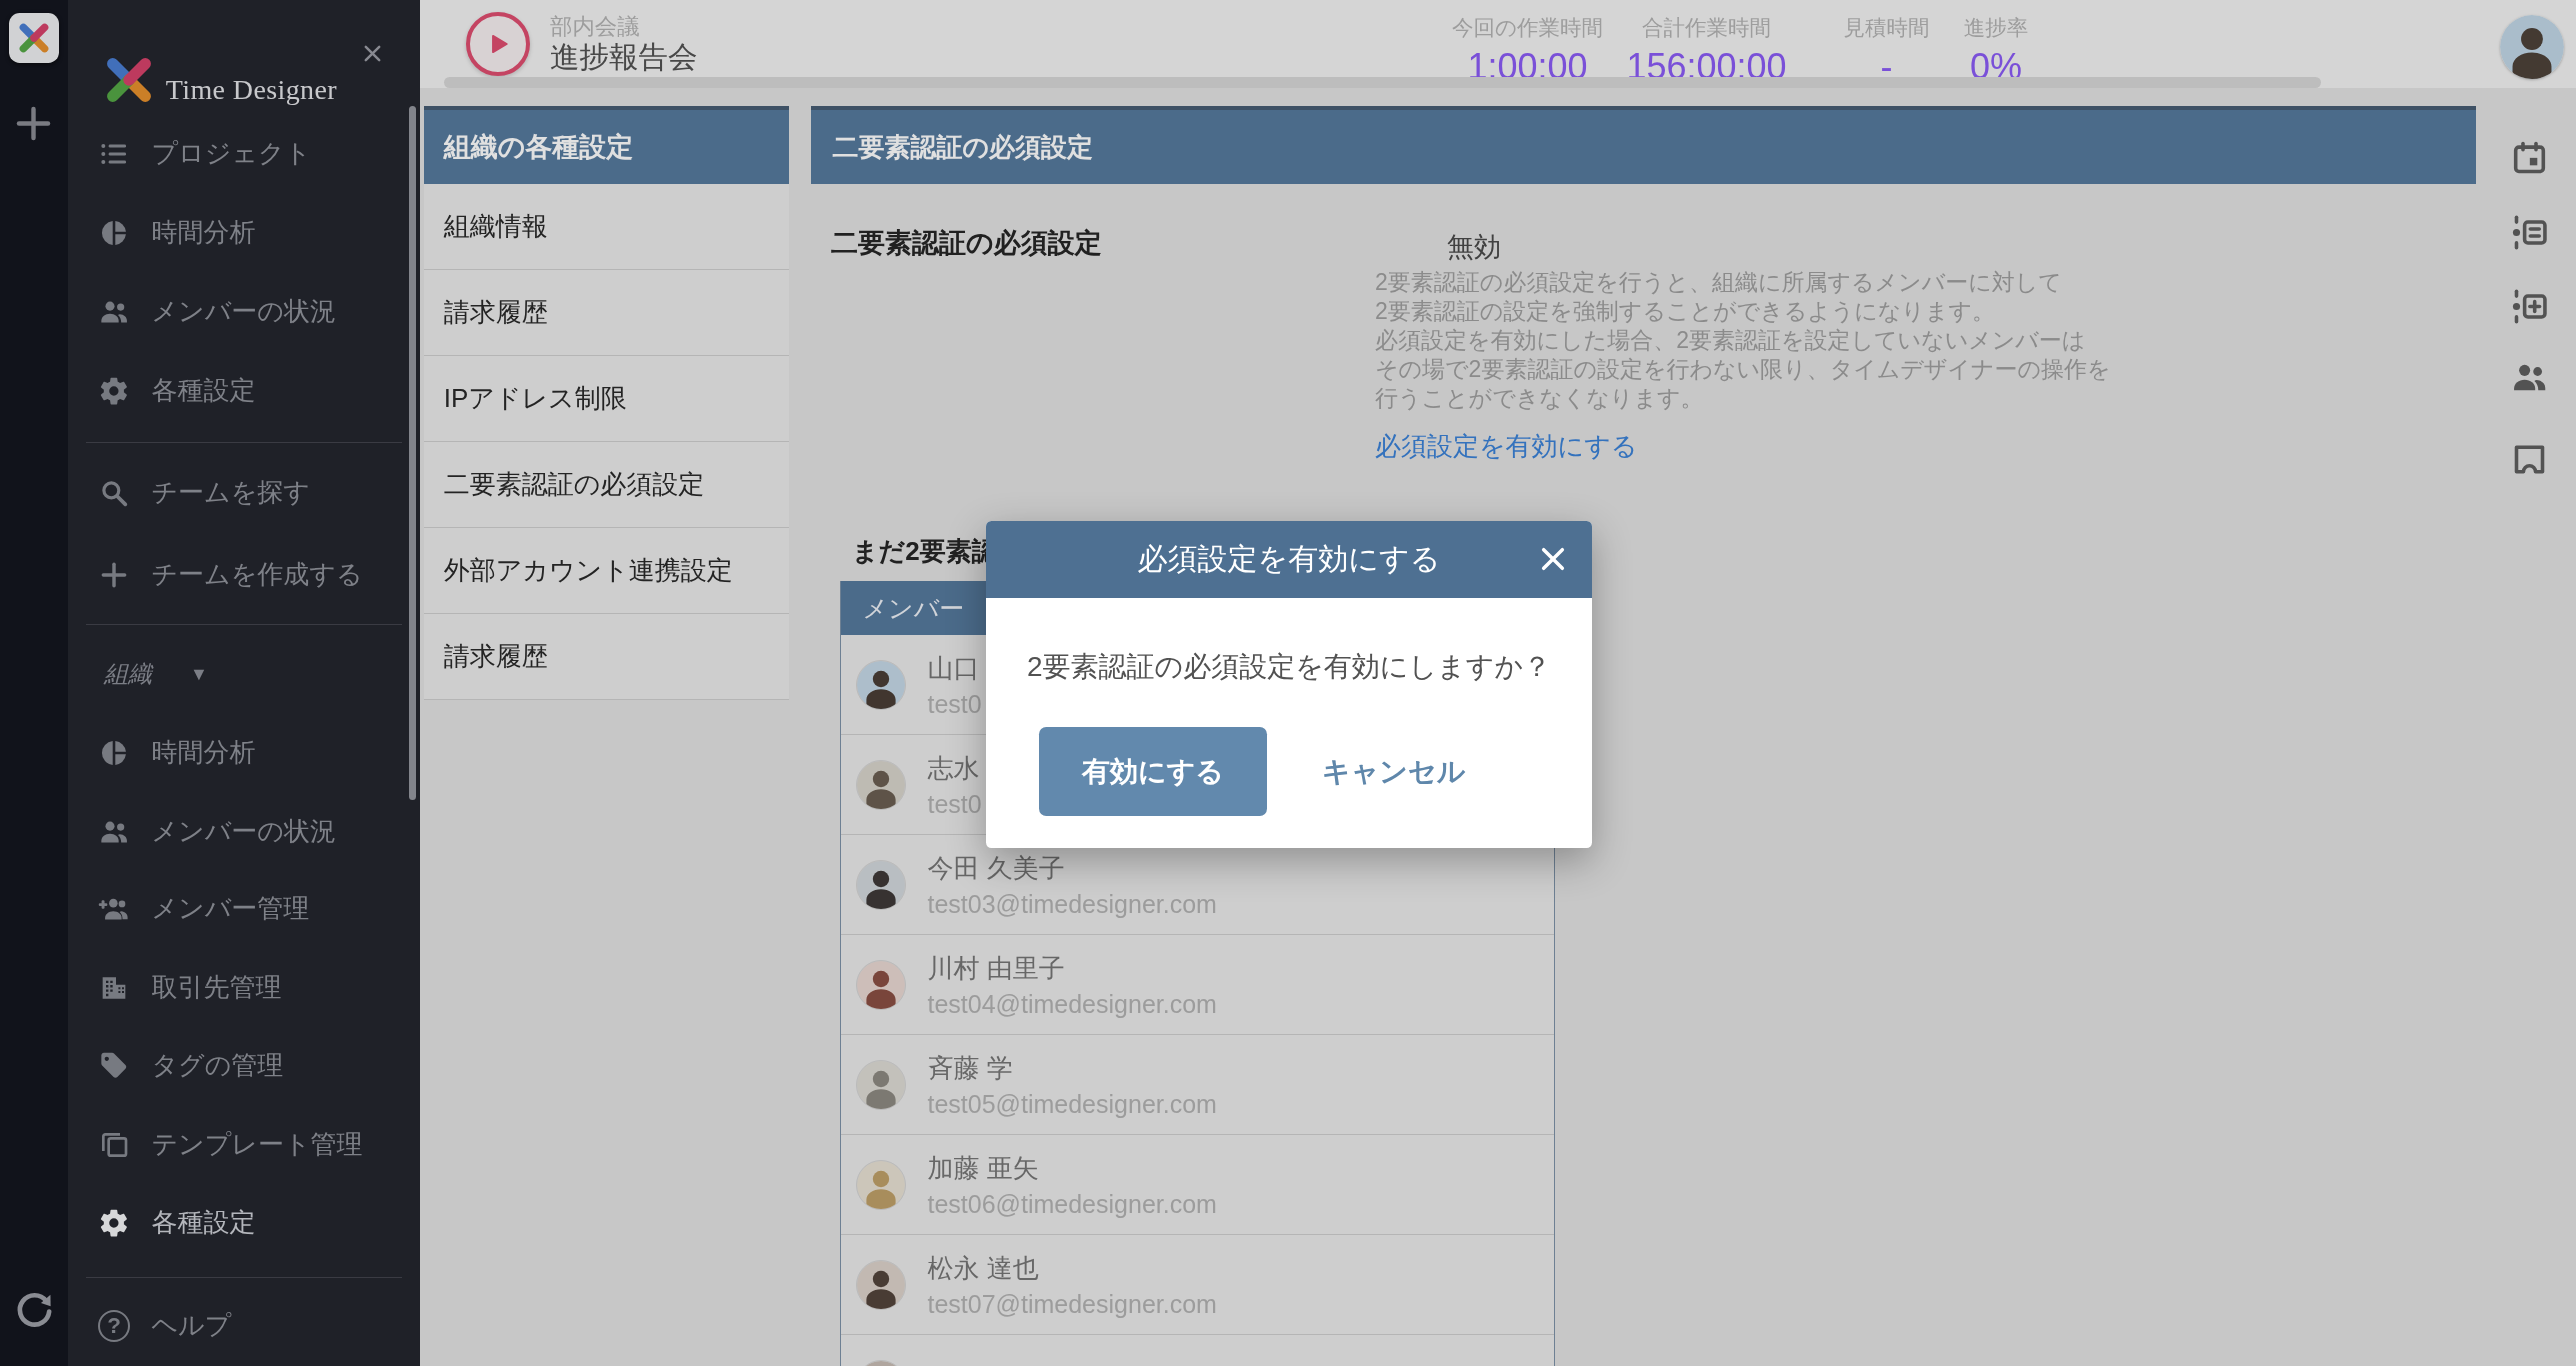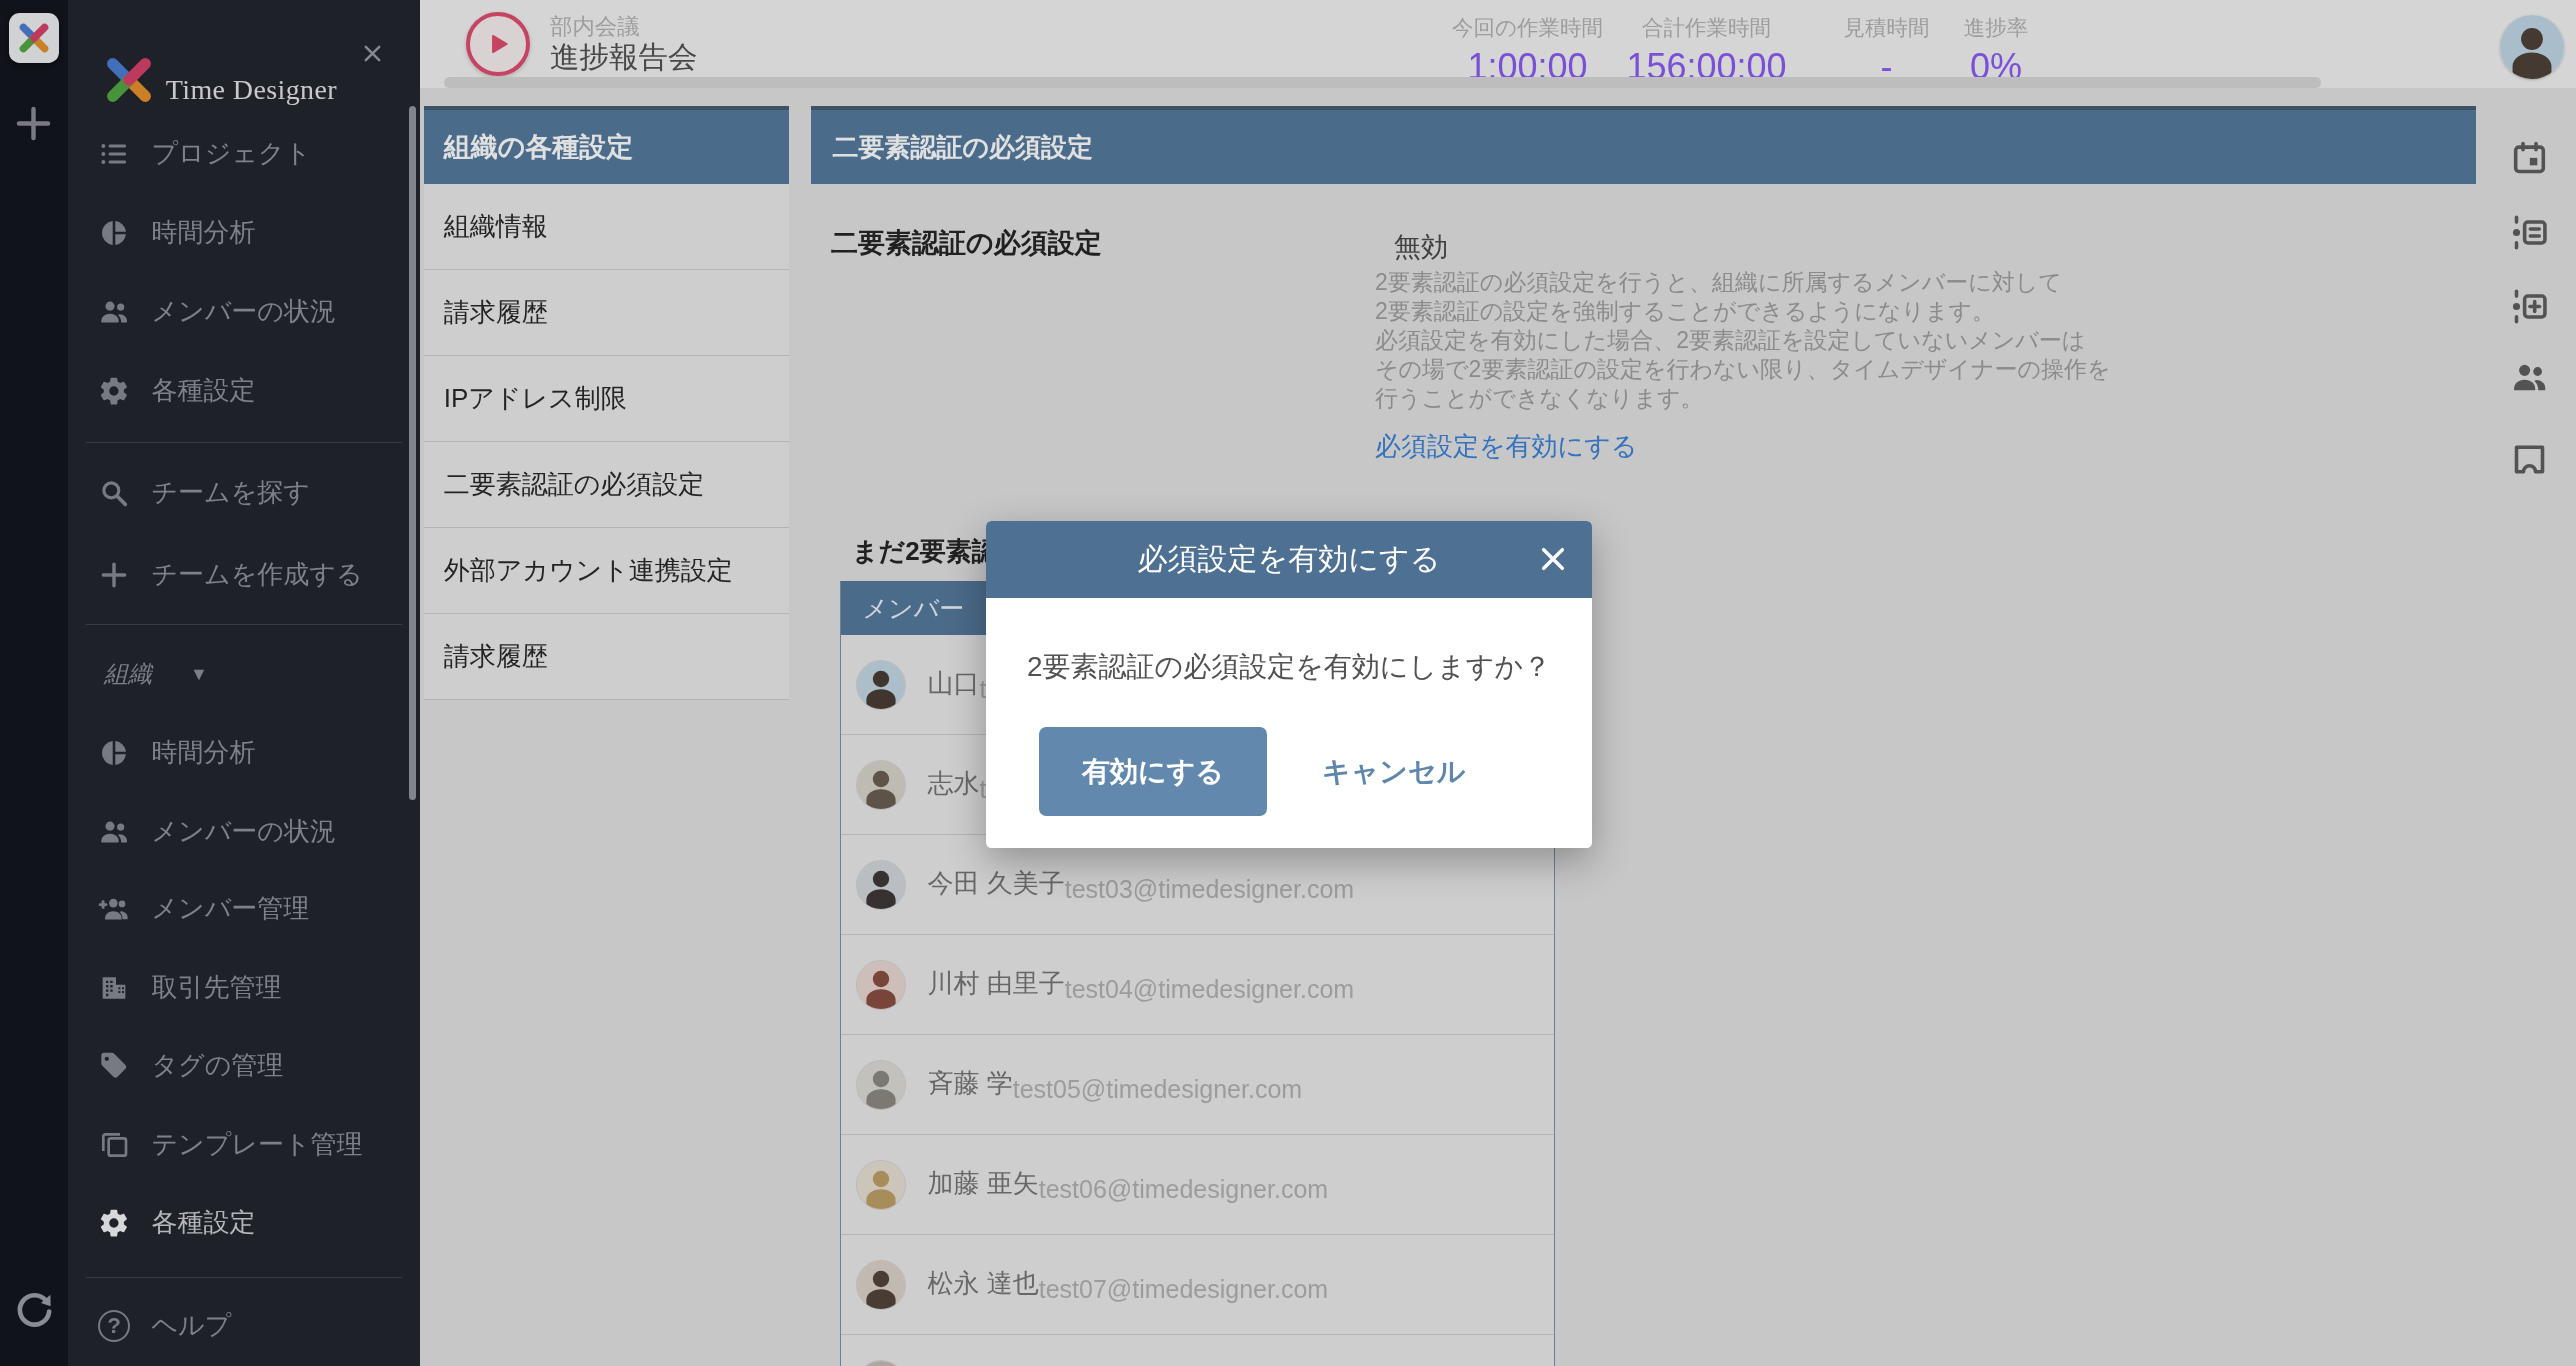"無効" .sec-status { left: 1394px -> 1447px }
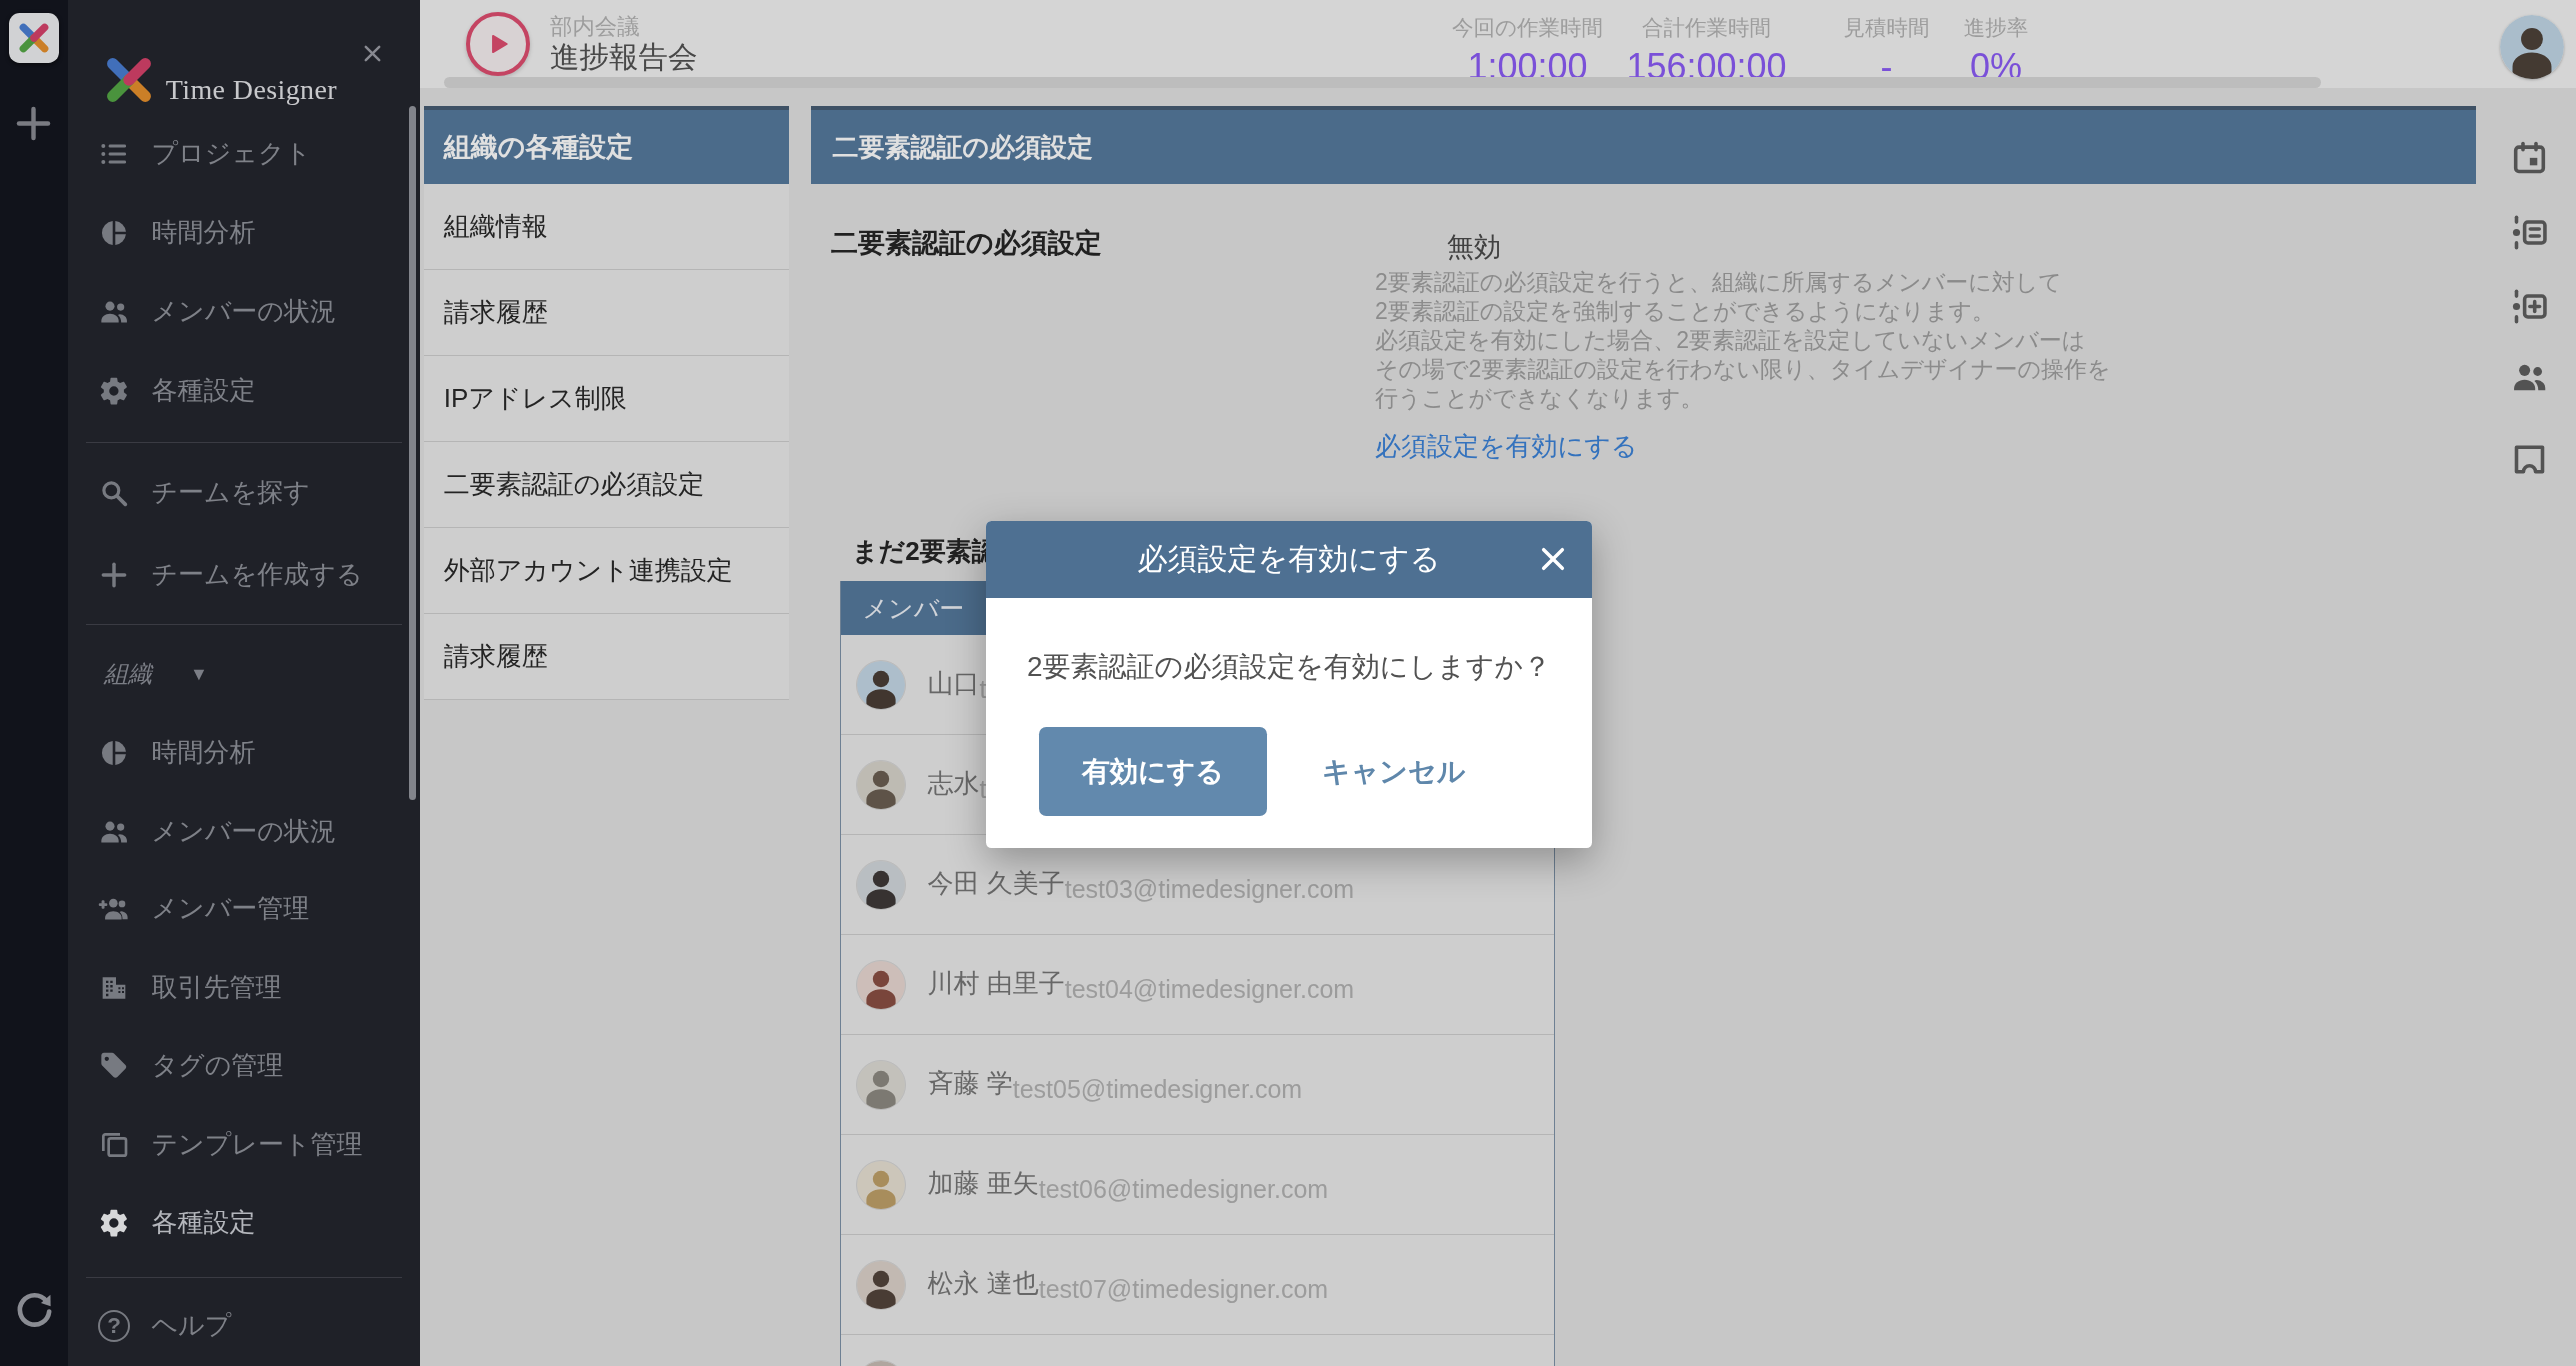"山口" .m-text { flex-direction: row -> column }
